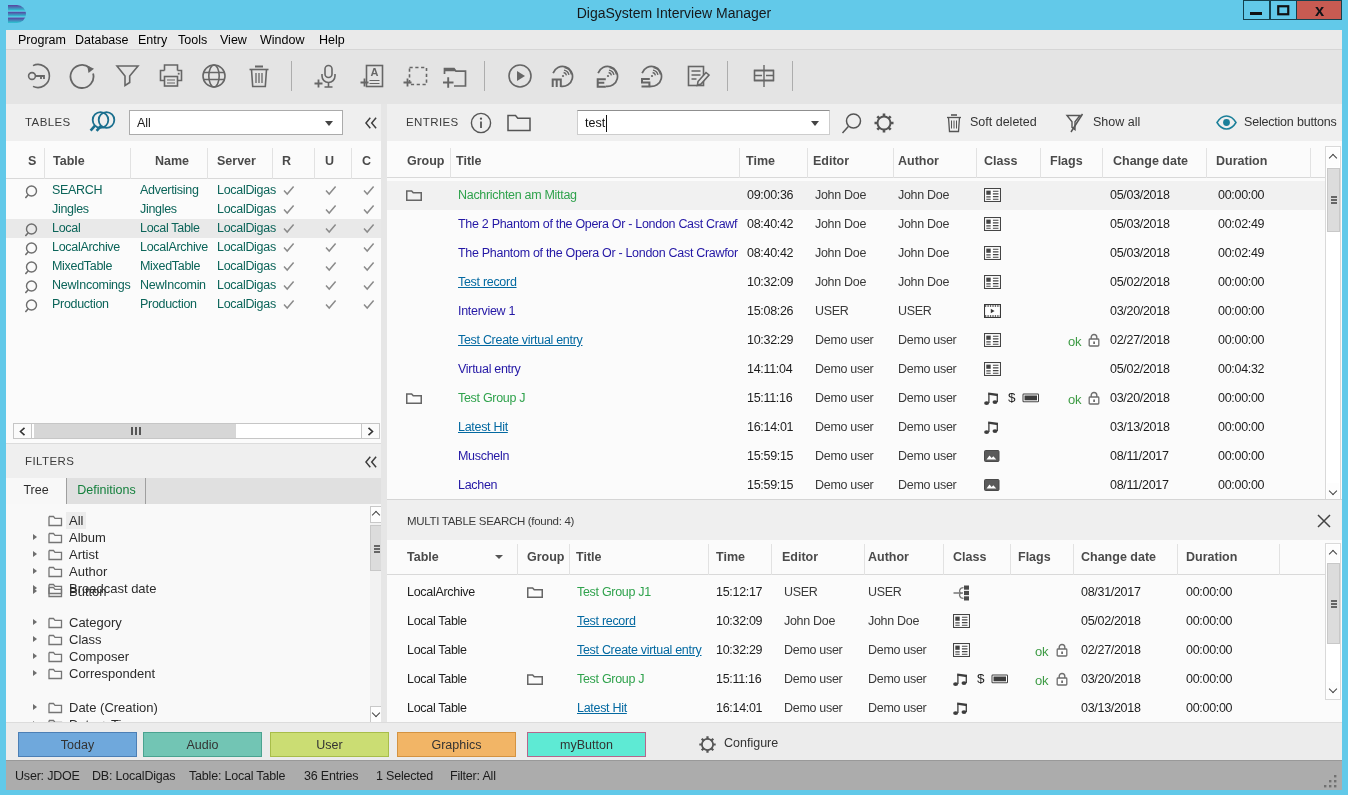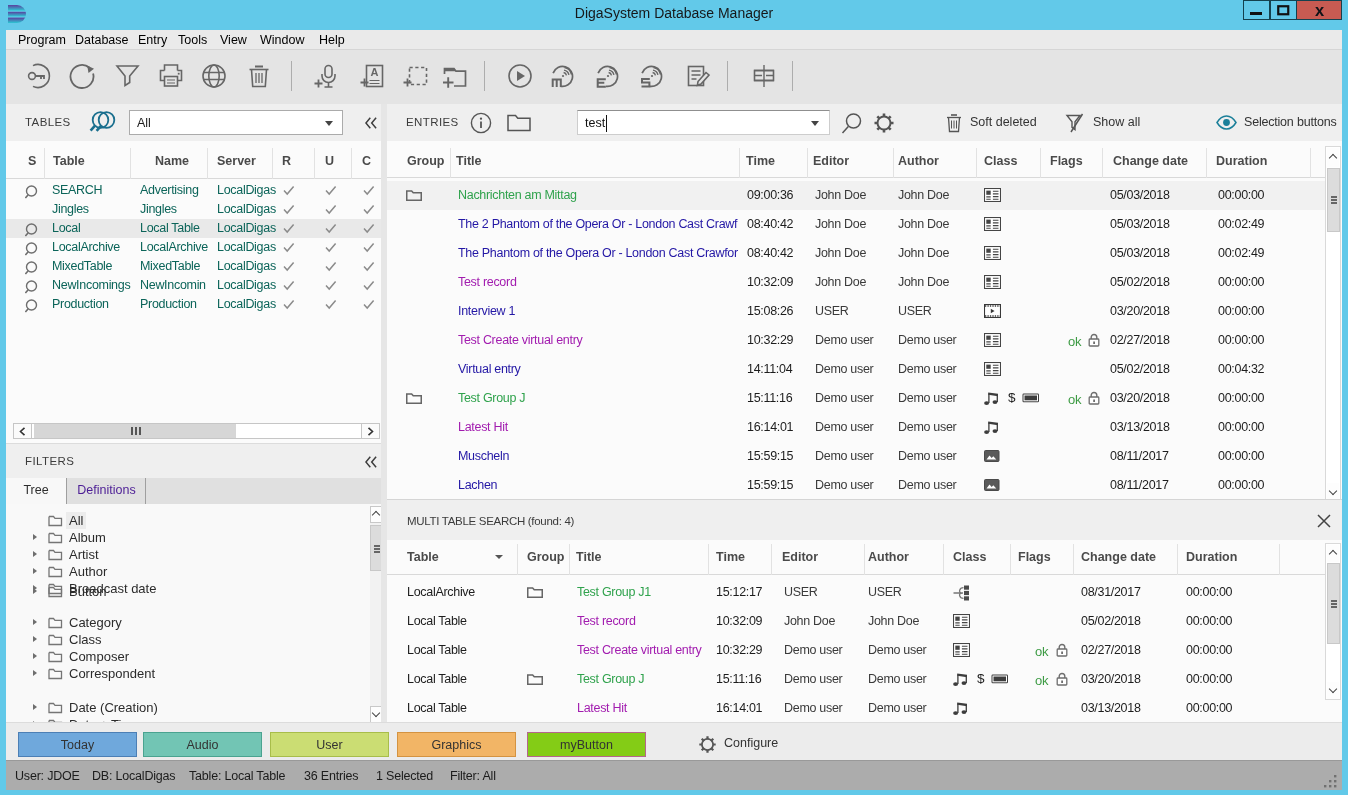"DigaSystem Database Manager" div.titletext { text: Database -> Interview }
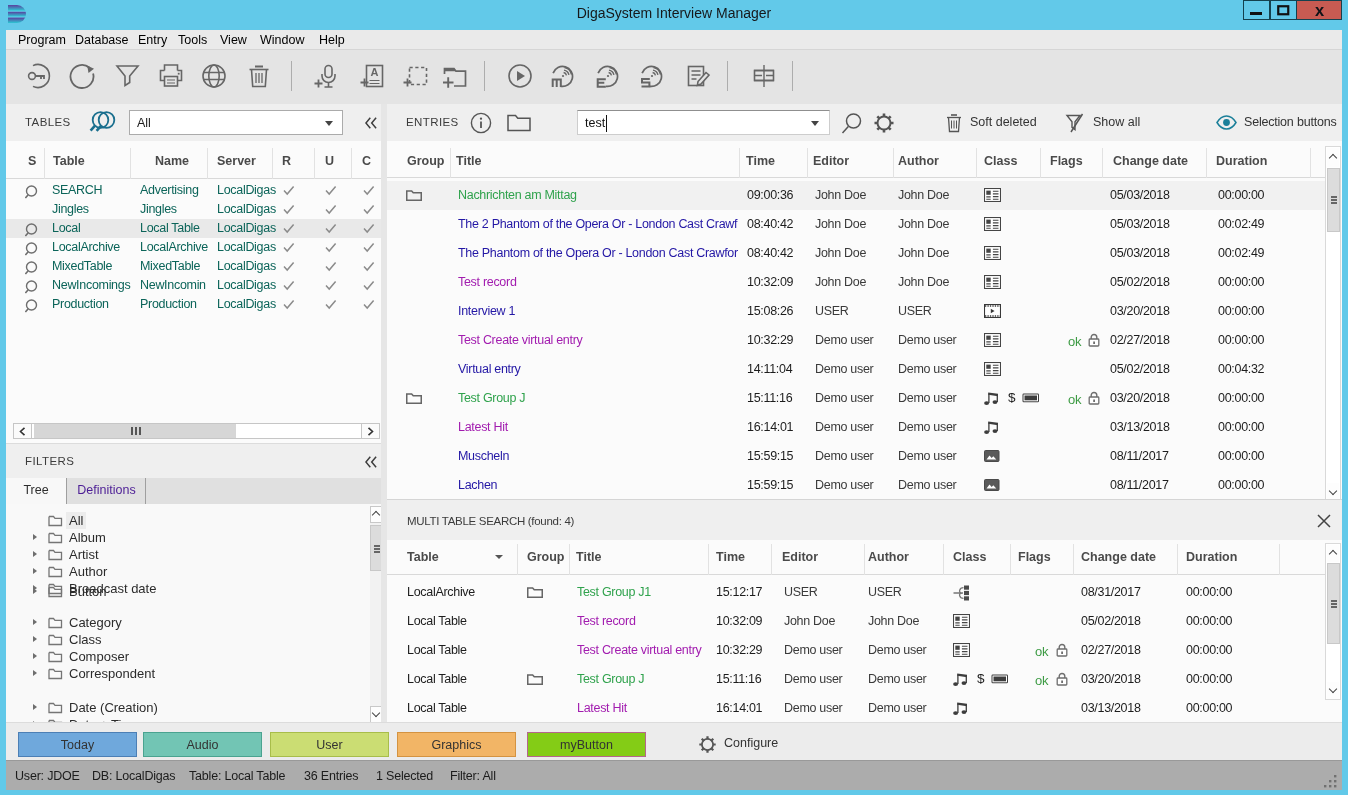"Test record" .orange { color: #a21caf -> #0369a1; text-decoration: none -> underline }
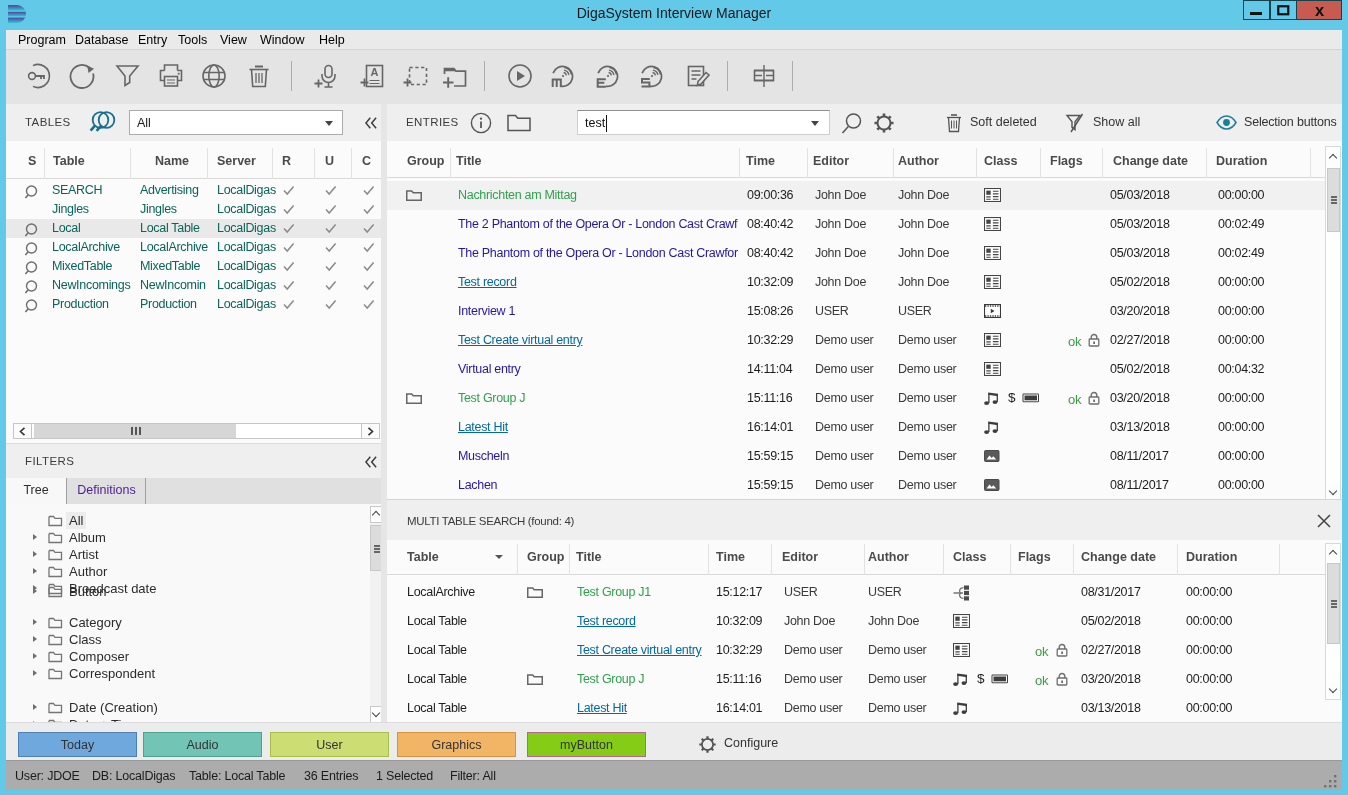"Definitions" div { color: #4c1d95 -> #15803d }
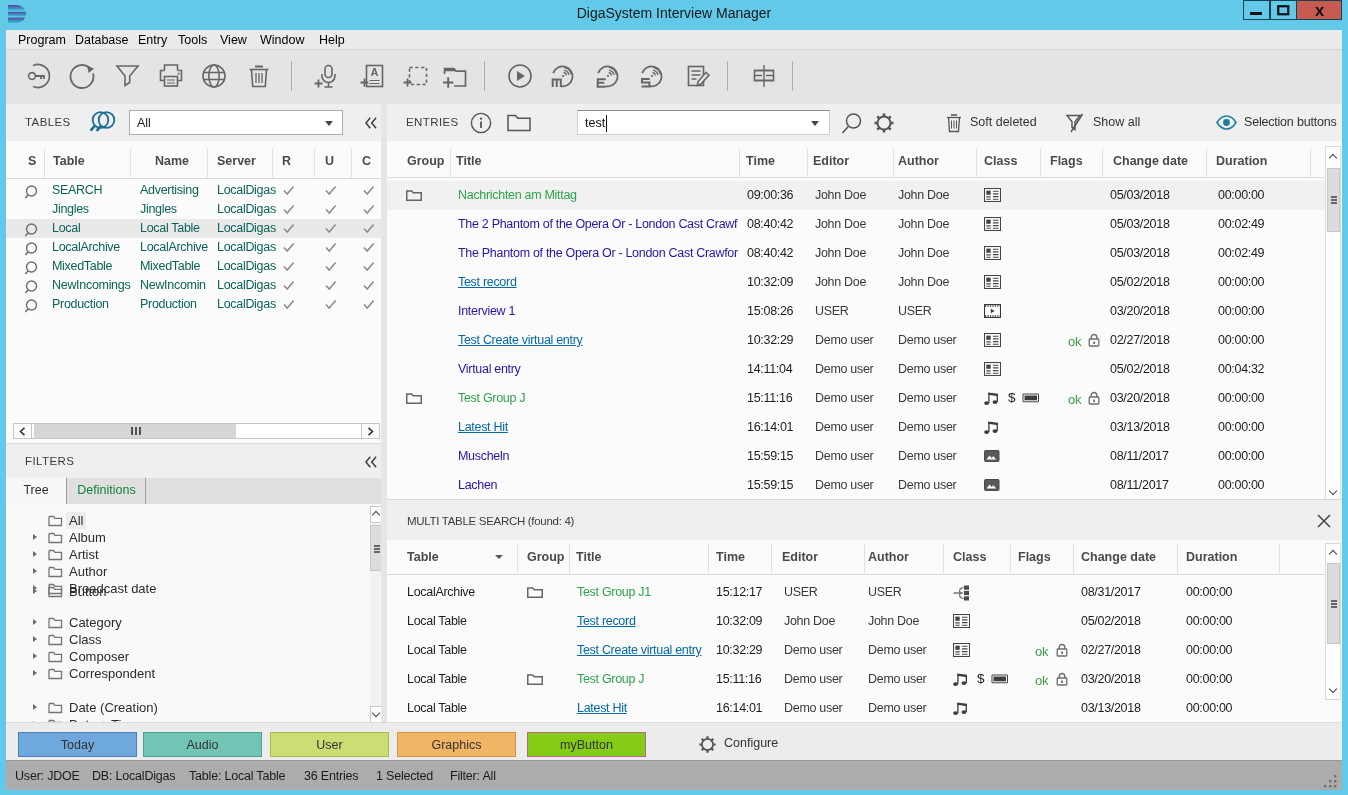"myButton" div.bbtn { background: #84cc16 -> #5eead4 }
